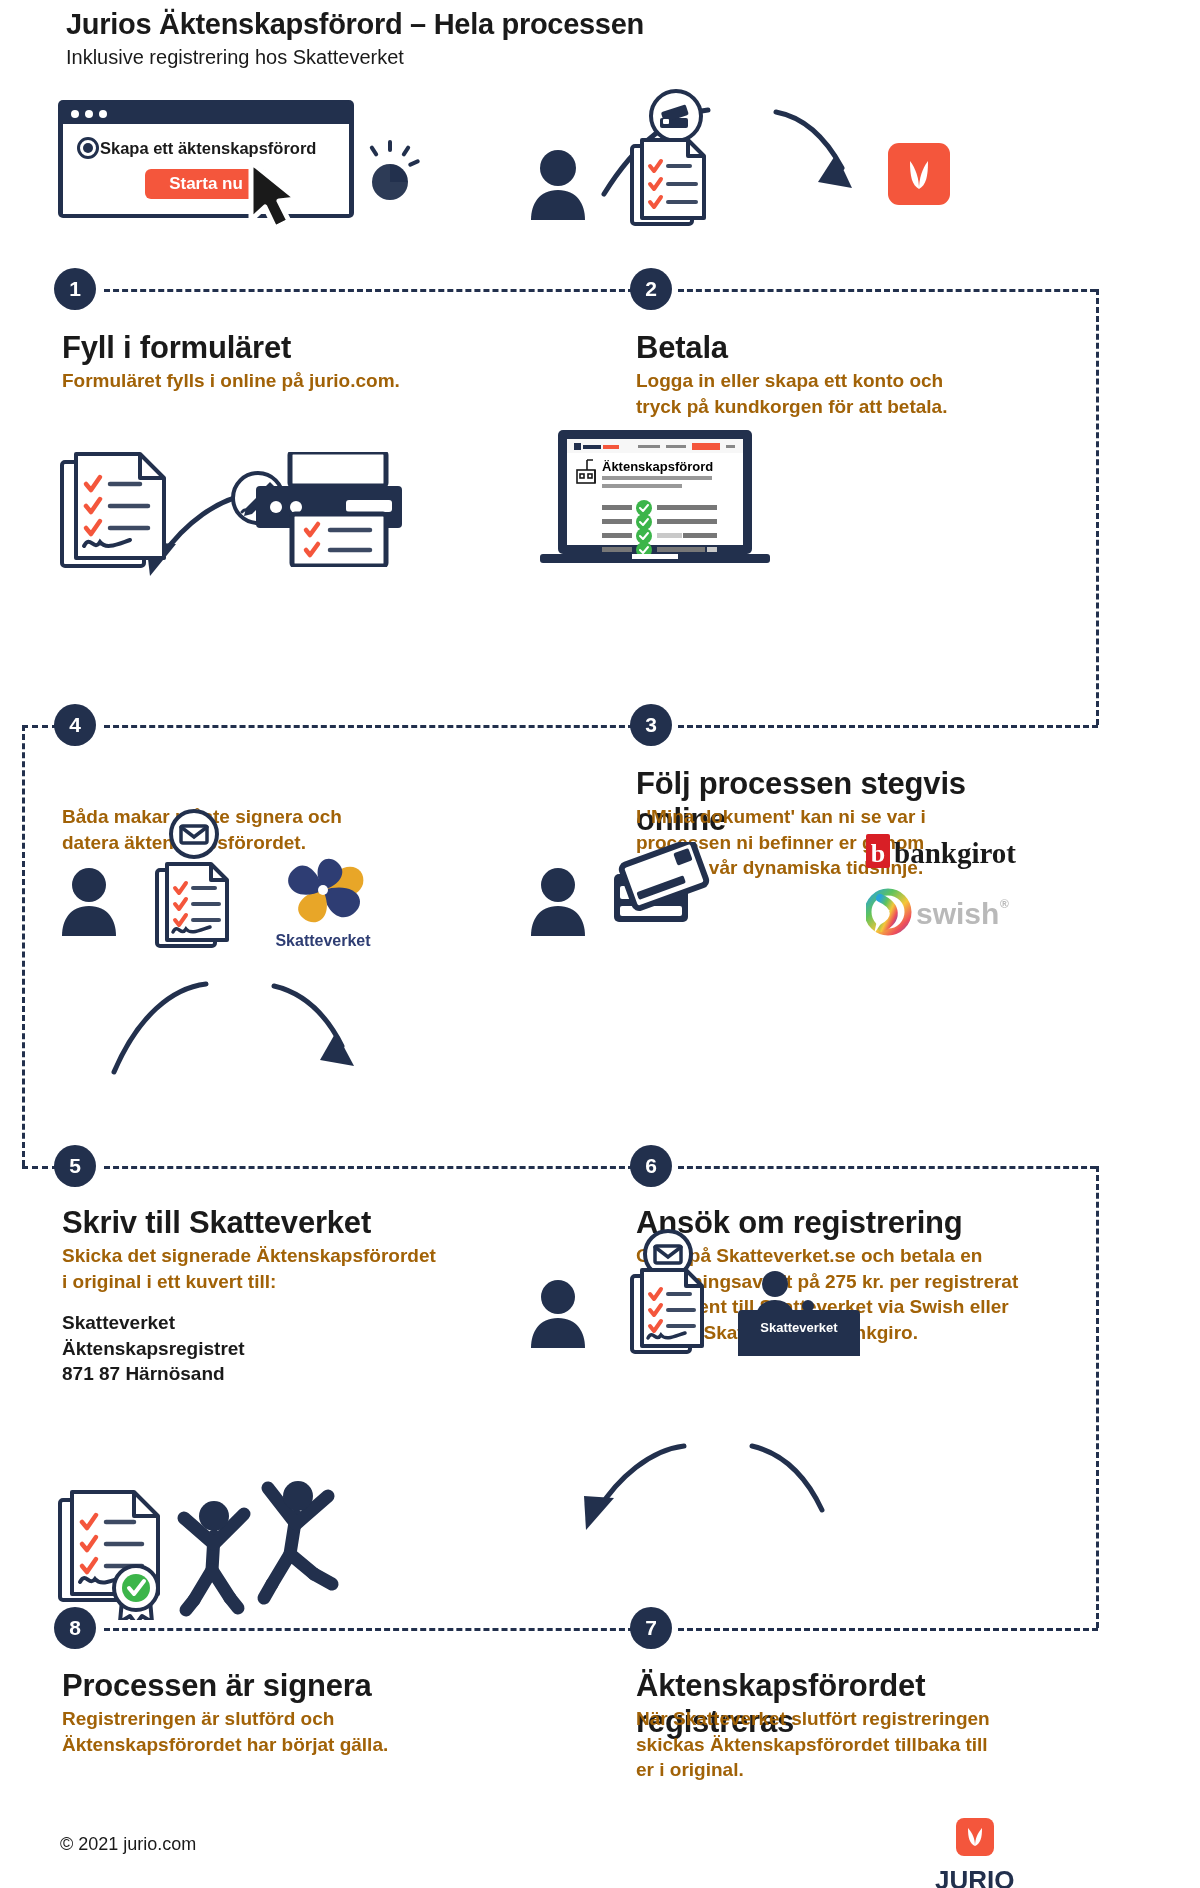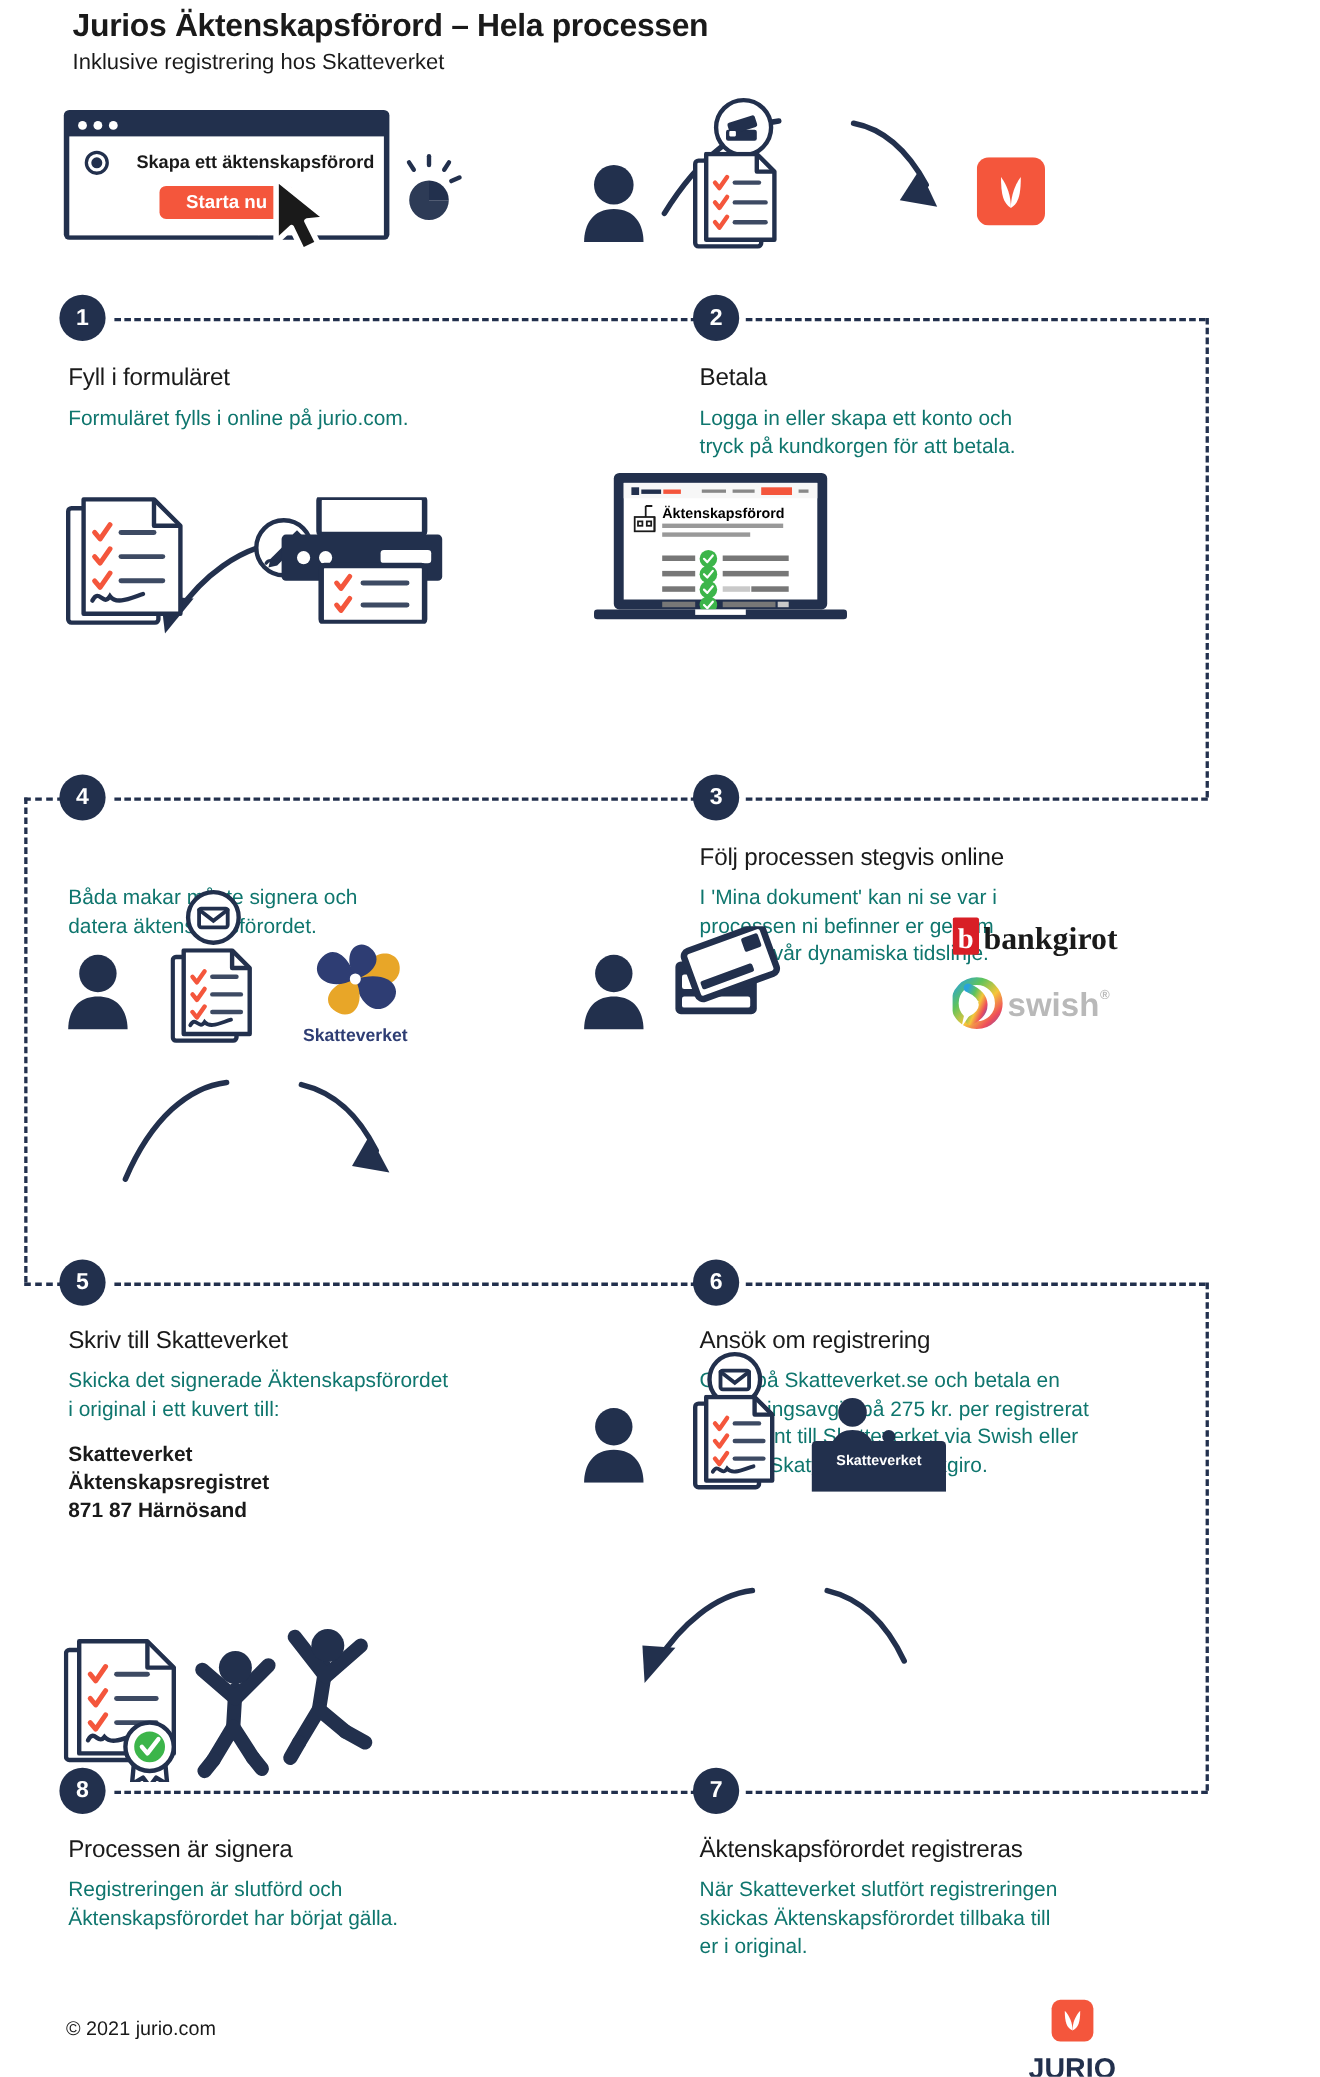"Skapa ett äktenskapsförord" .radio-row { gap: 25px -> 1px }
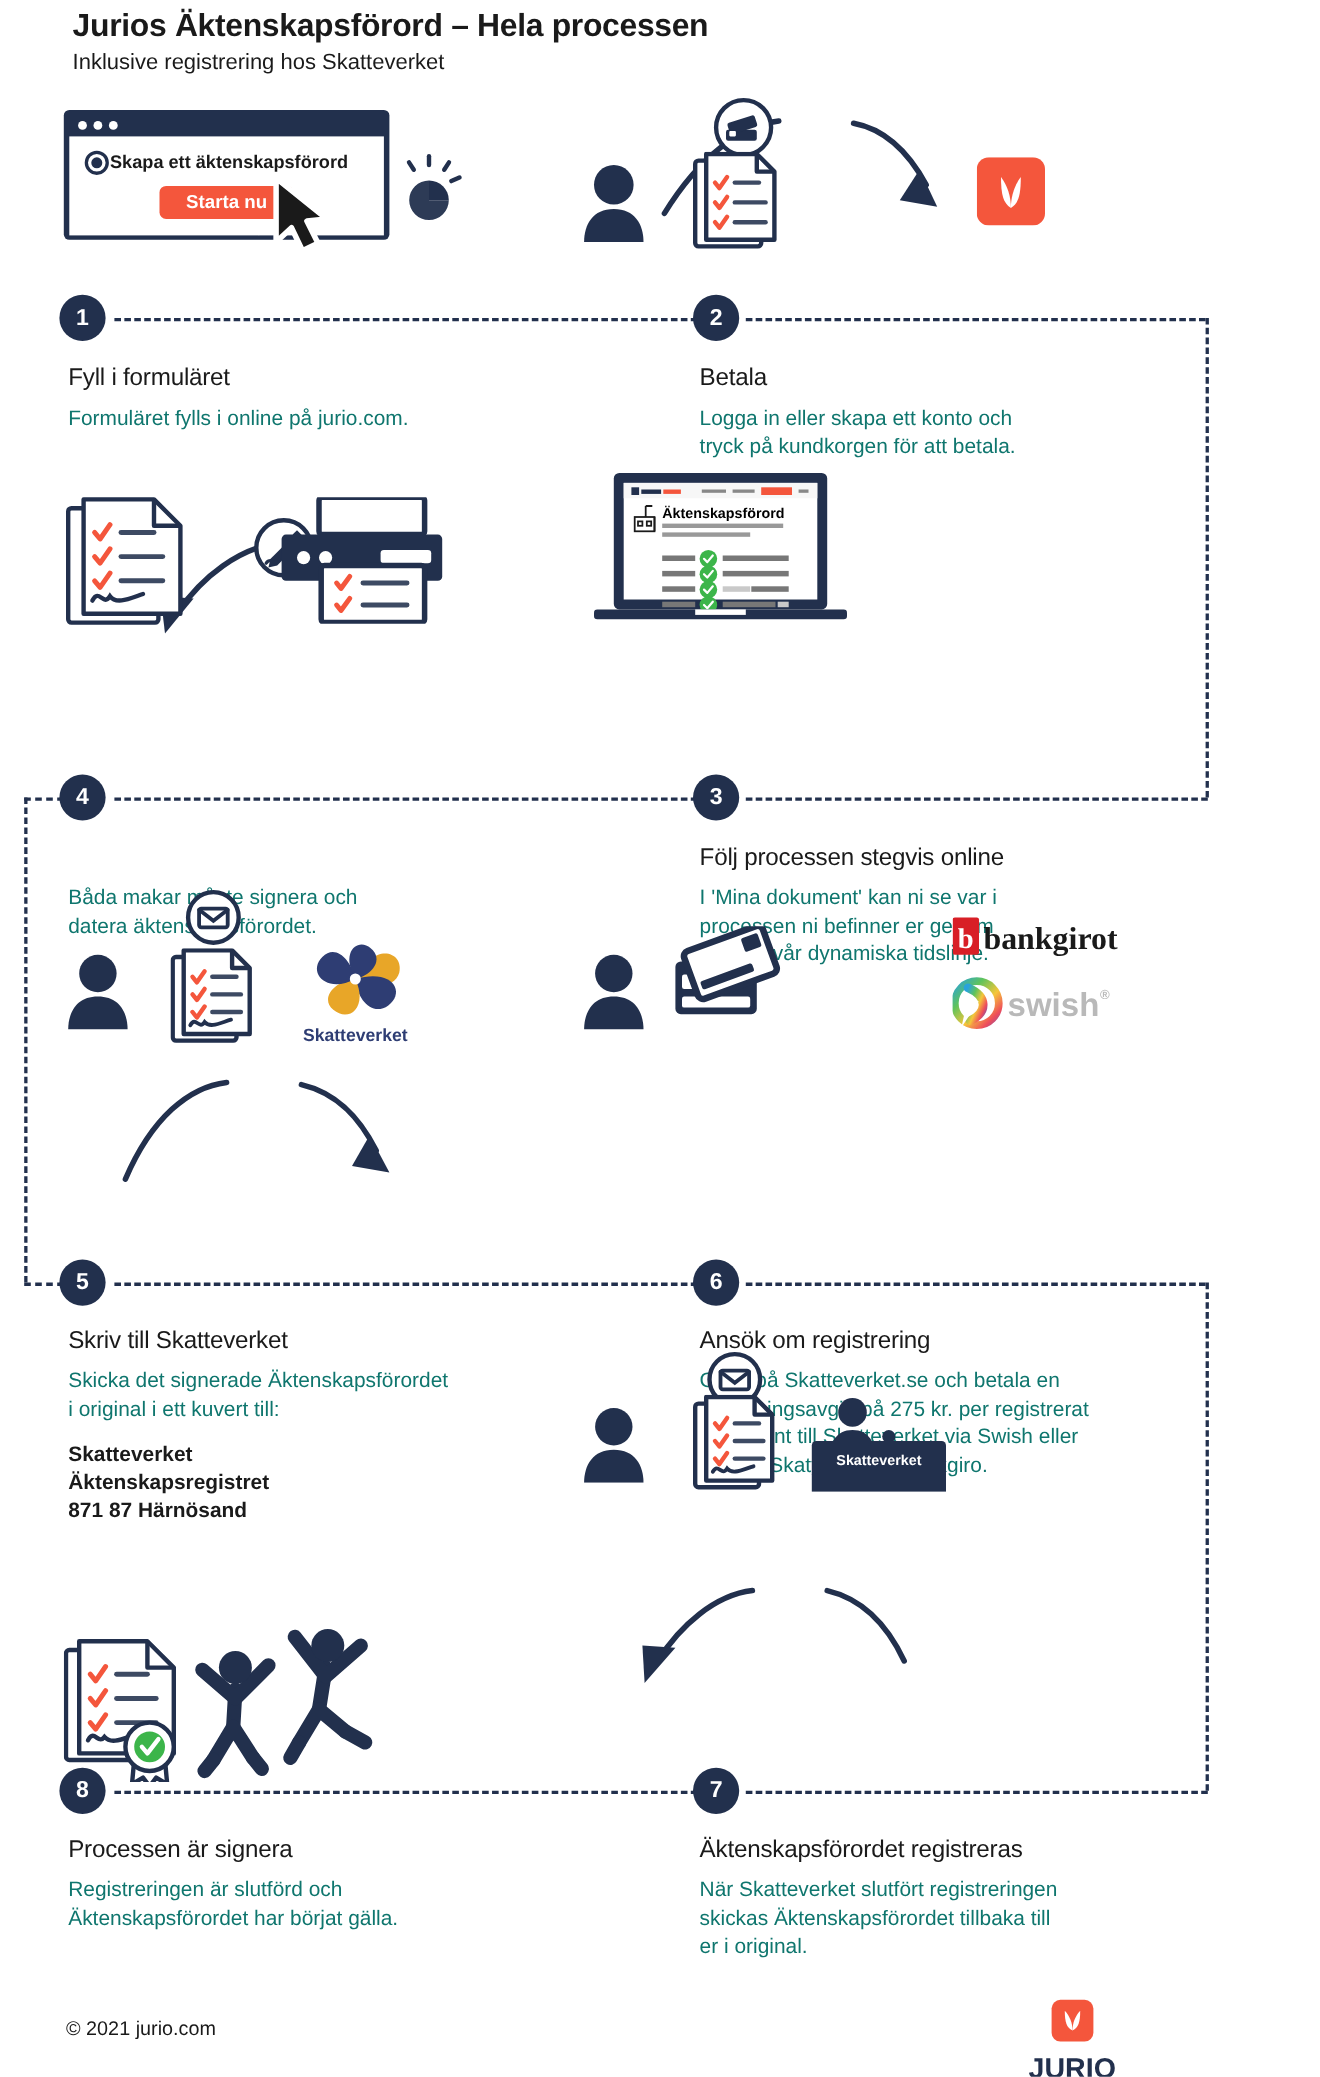"Fyll i formuläret" .step-title { font-size: 22px -> 31px; font-weight: 400 -> 700 }
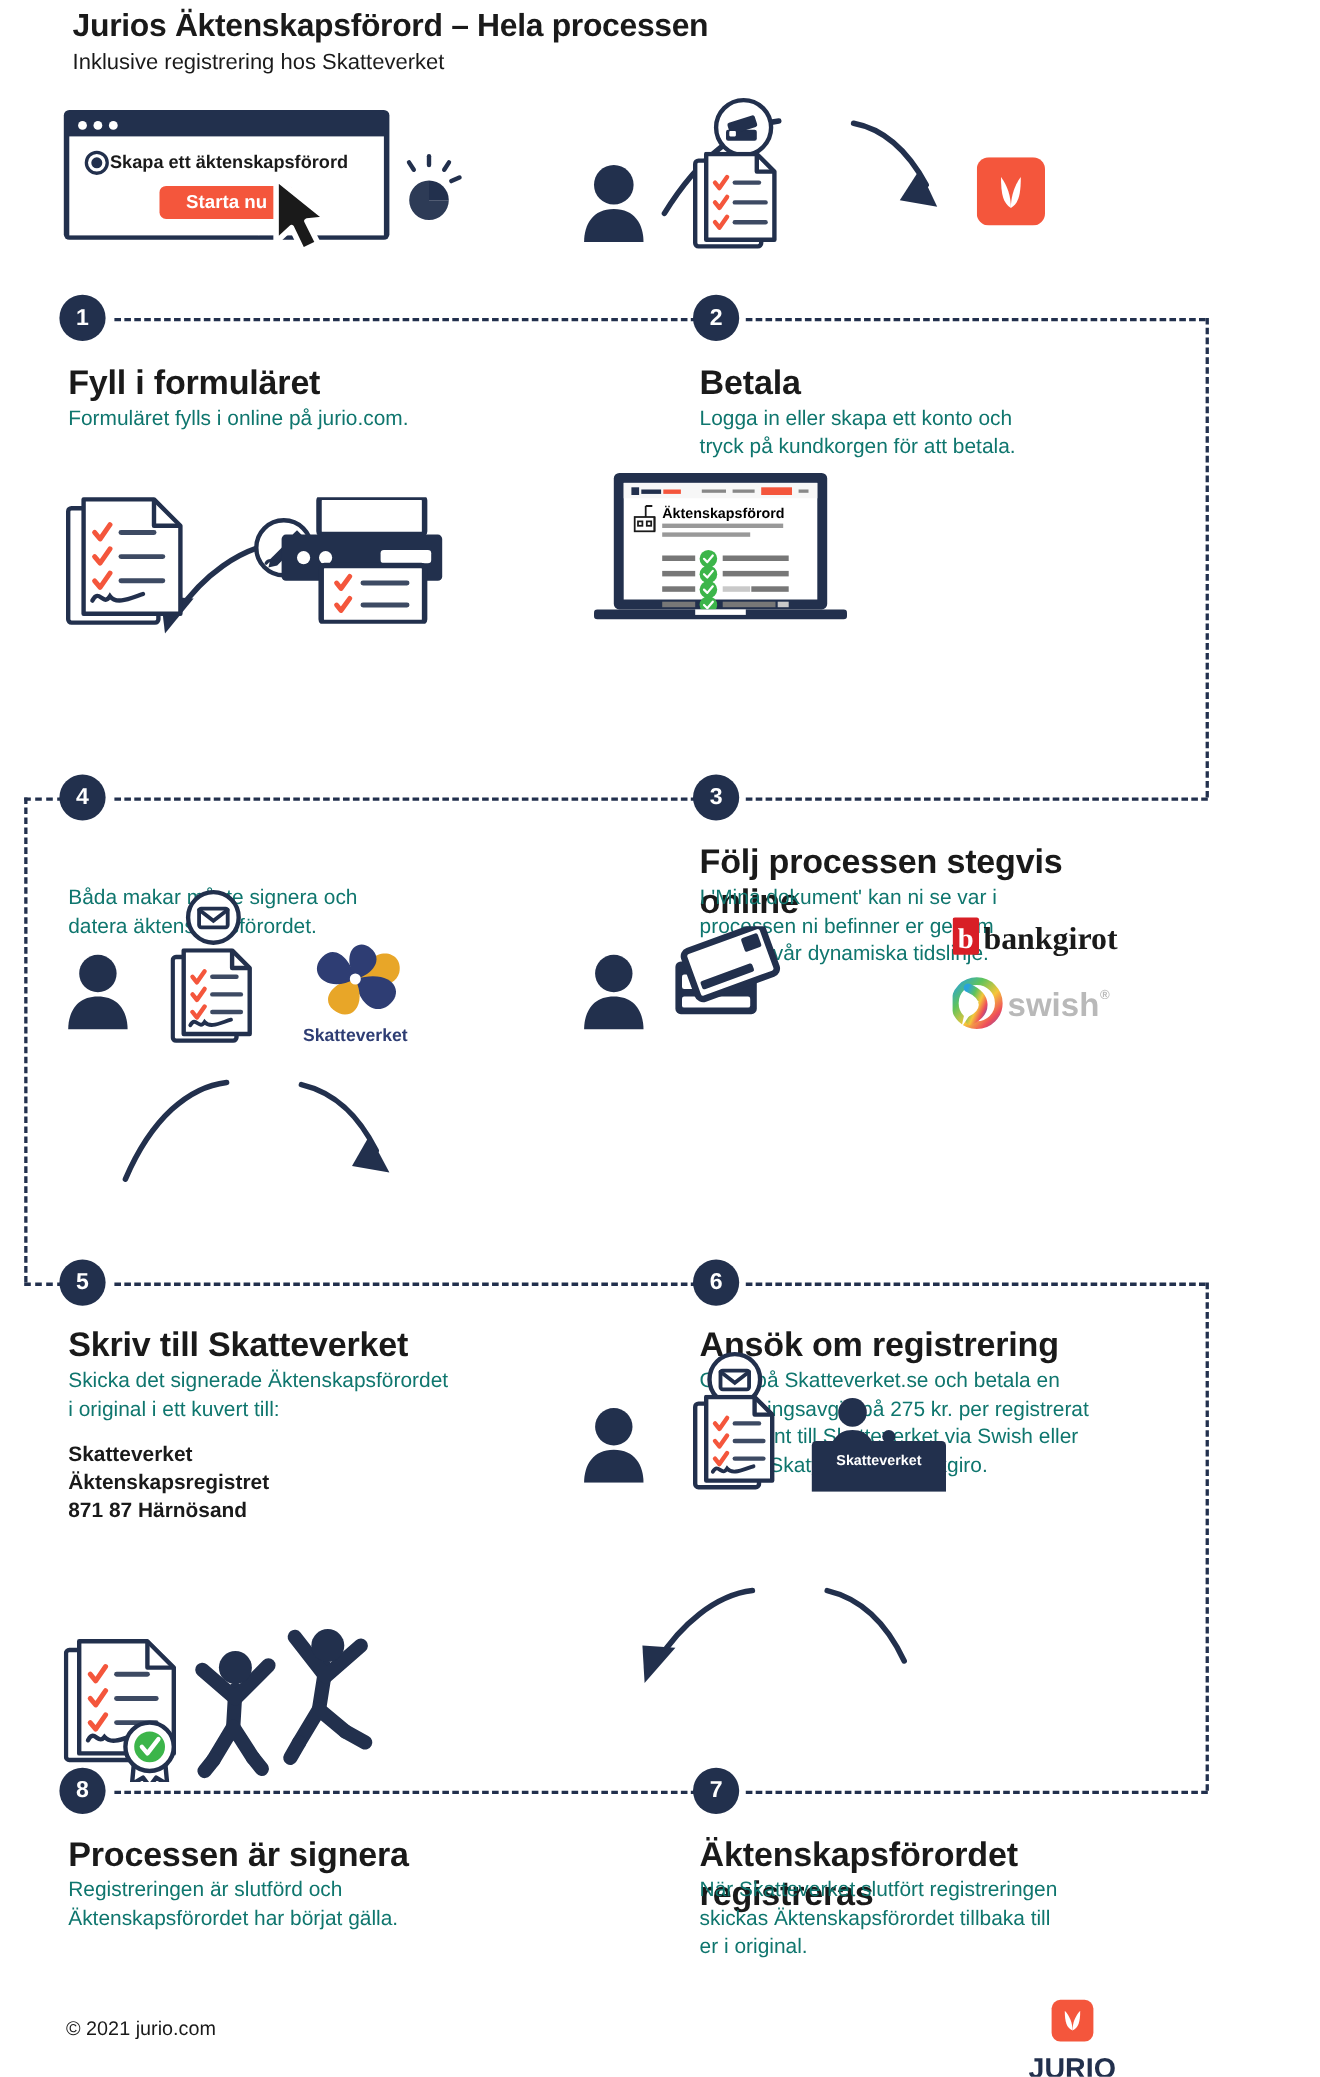"Formuläret fylls i online på" .step-body { color: #0f766e -> #a16207; font-weight: 400 -> 700 }
